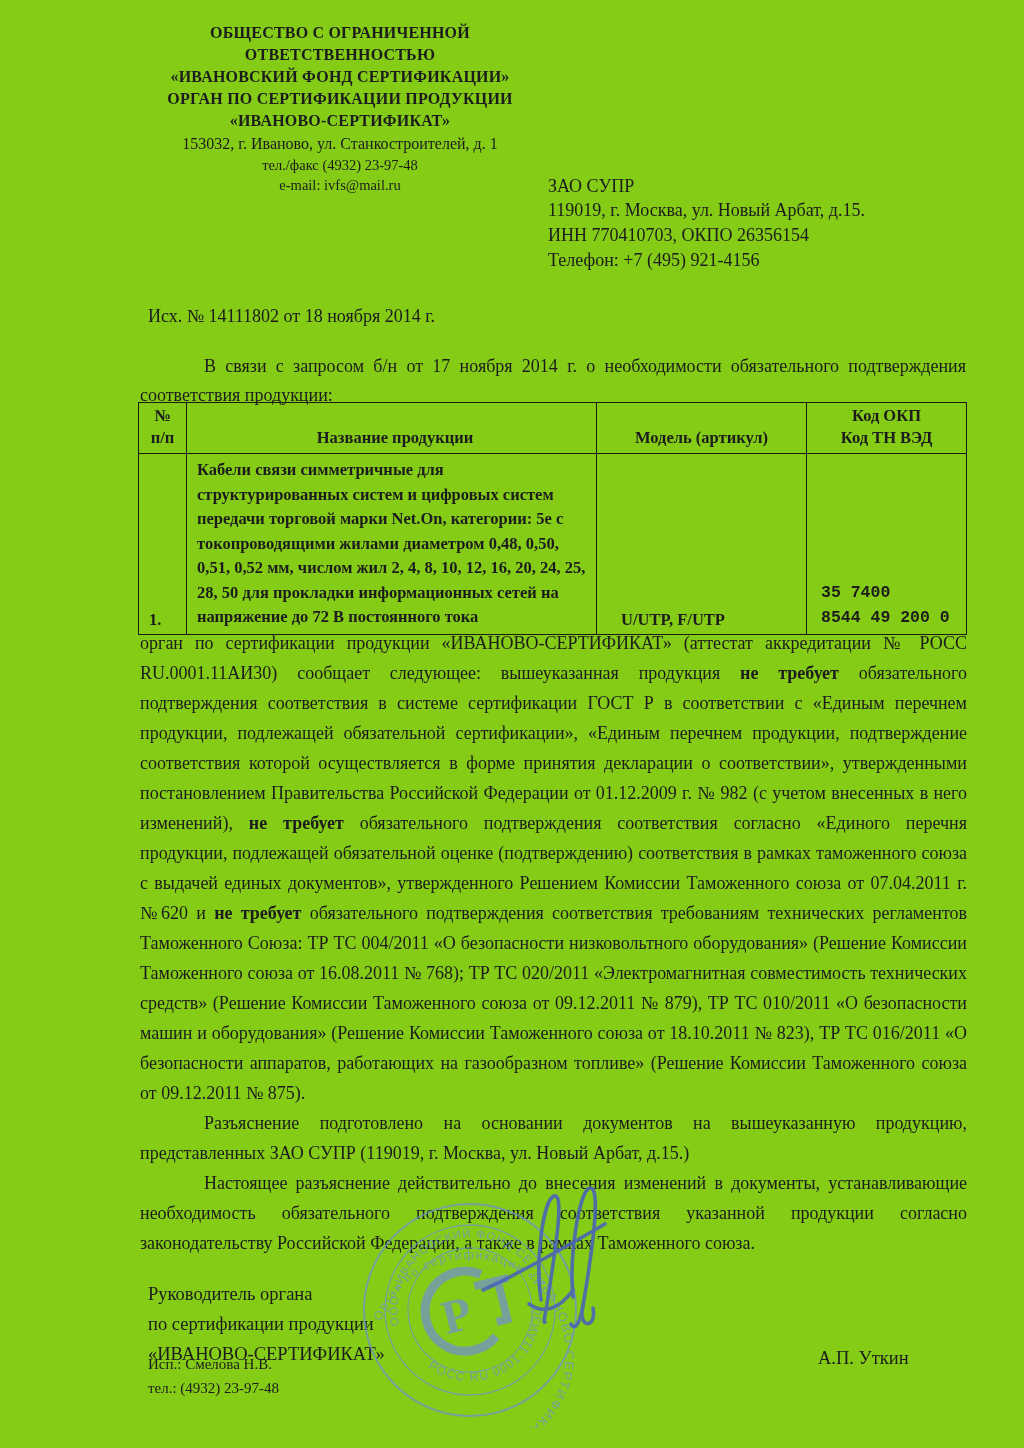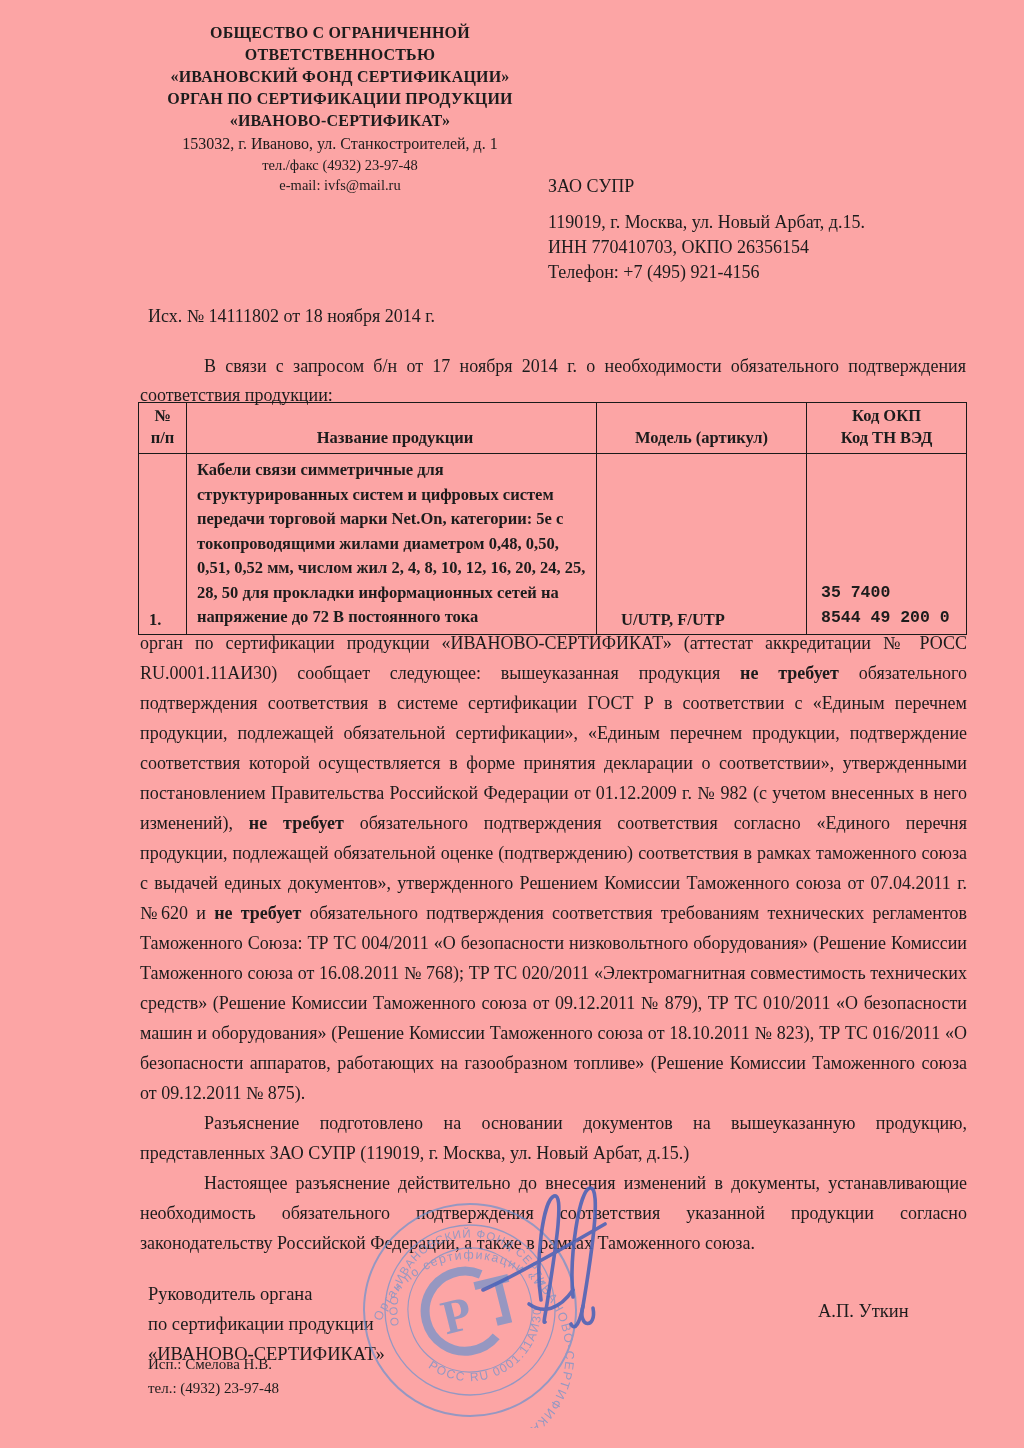"ОБЩЕСТВО С ОГРАНИЧЕННОЙ" .page { background: #fca5a5 -> #84cc16 }
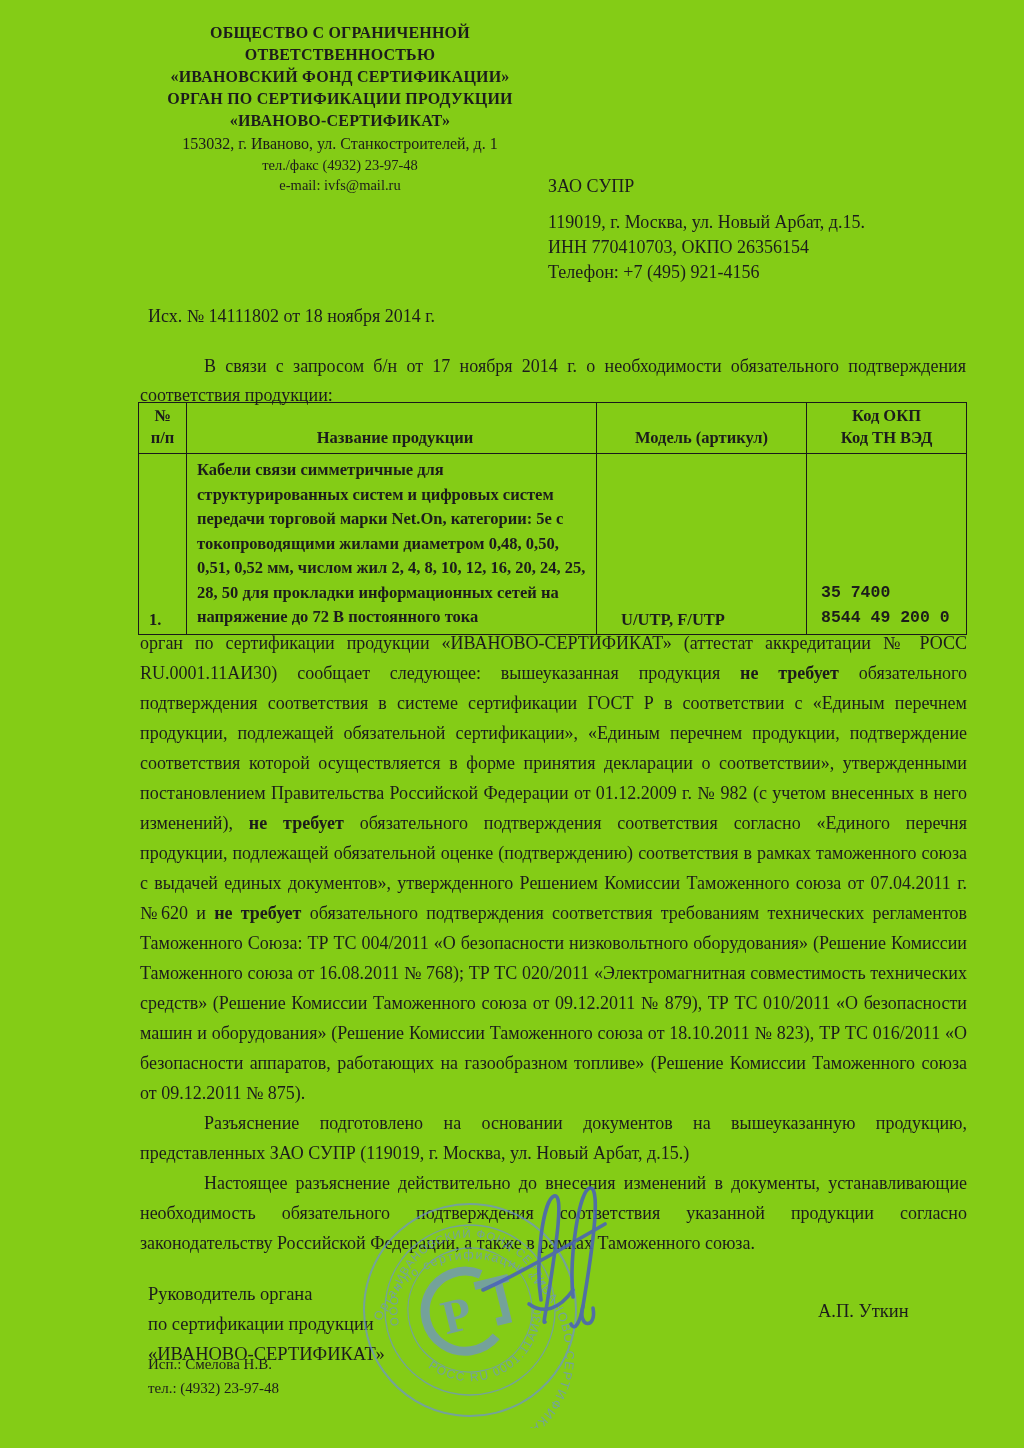"ЗАО СУПР" .recipient .rc-name { margin-bottom: 12px -> 0 }
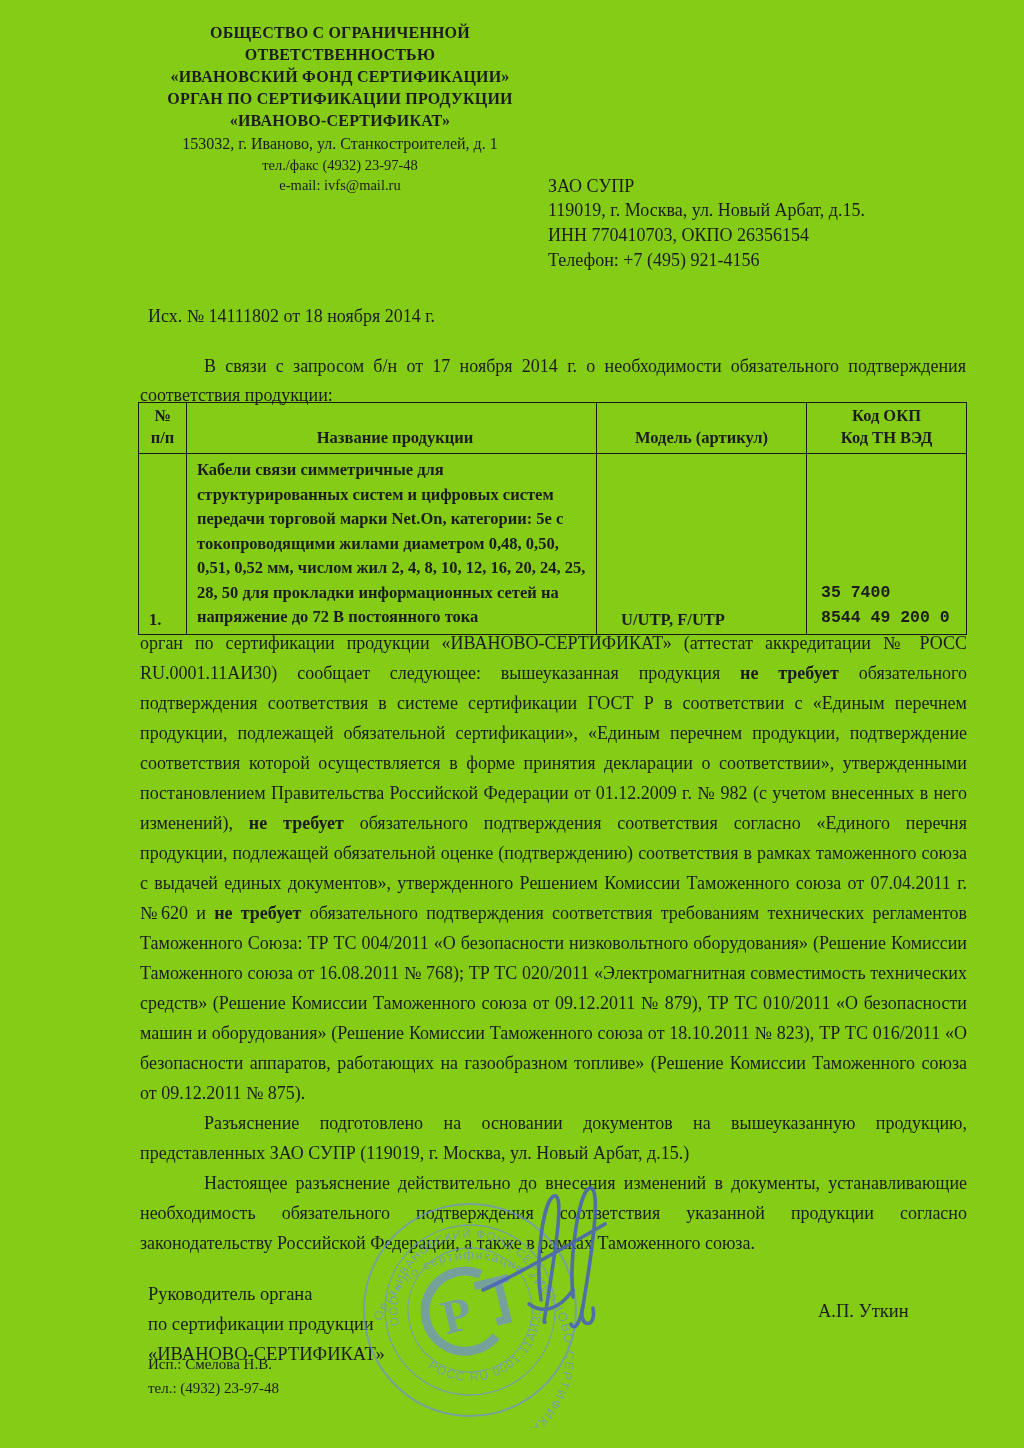"А.П. Уткин" .signer { top: 1301px -> 1348px }
